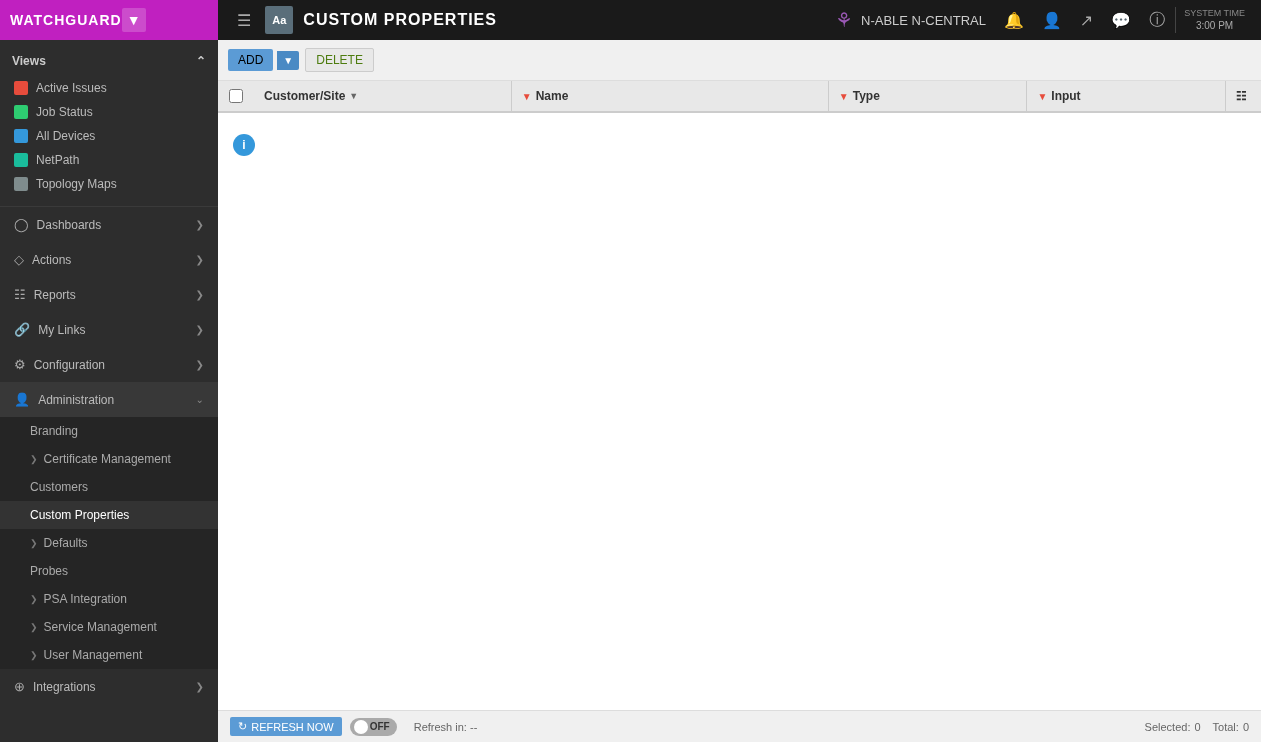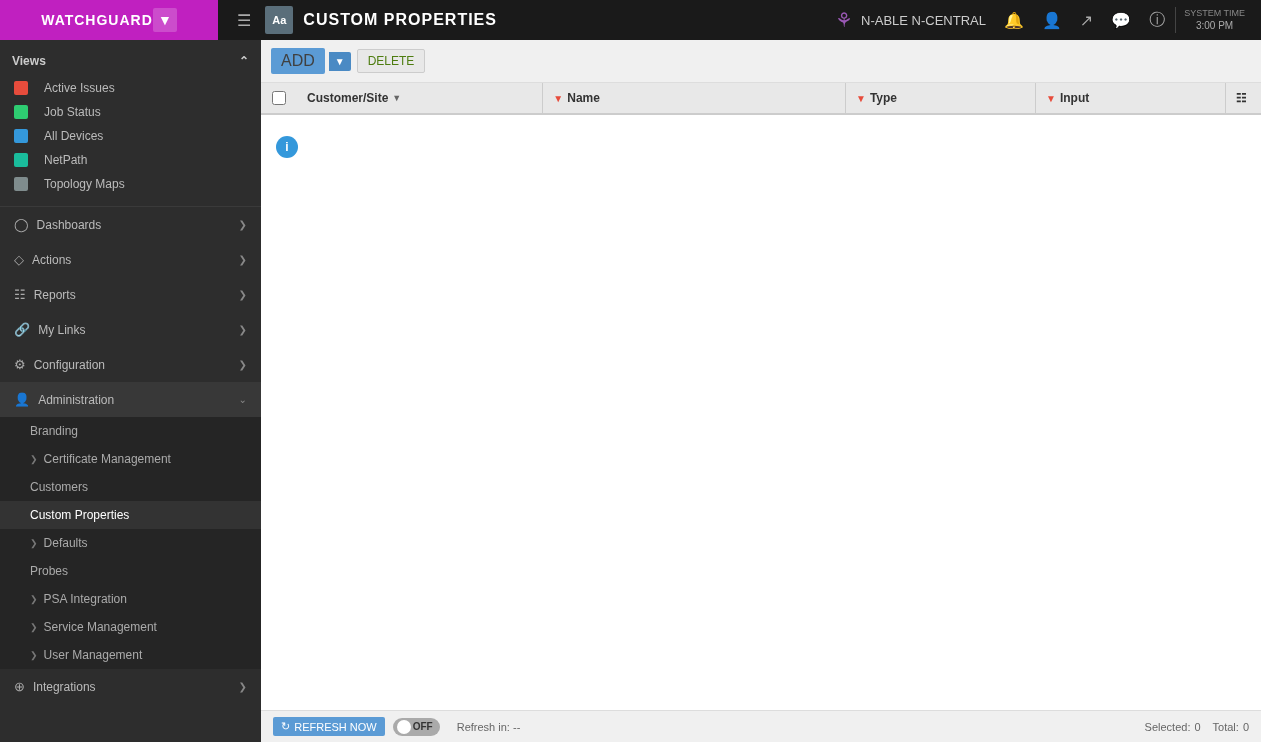"WATCHGUARD" .logo-area { justify-content: center -> flex-start }
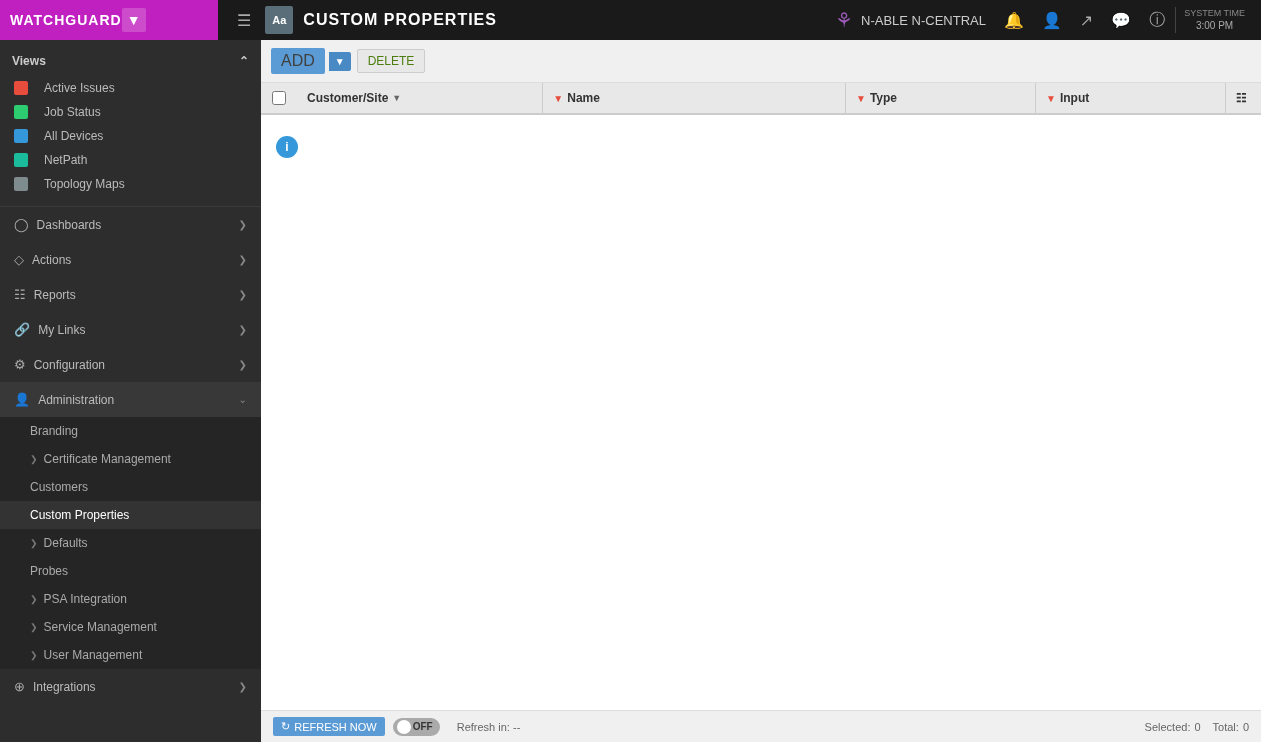"Views" .sidebar { width: 261px -> 218px }
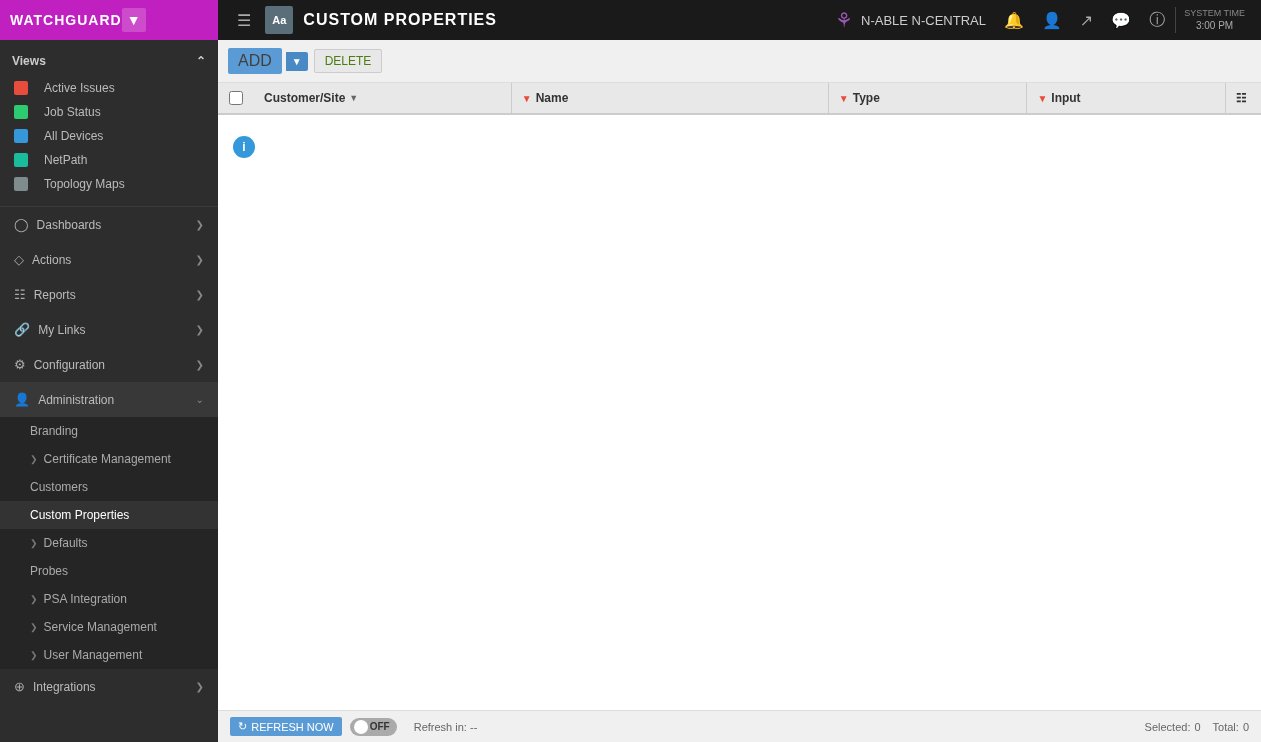"ADD" .btn-add { color: #404040 -> #000000; font-size: 16px -> 12px }
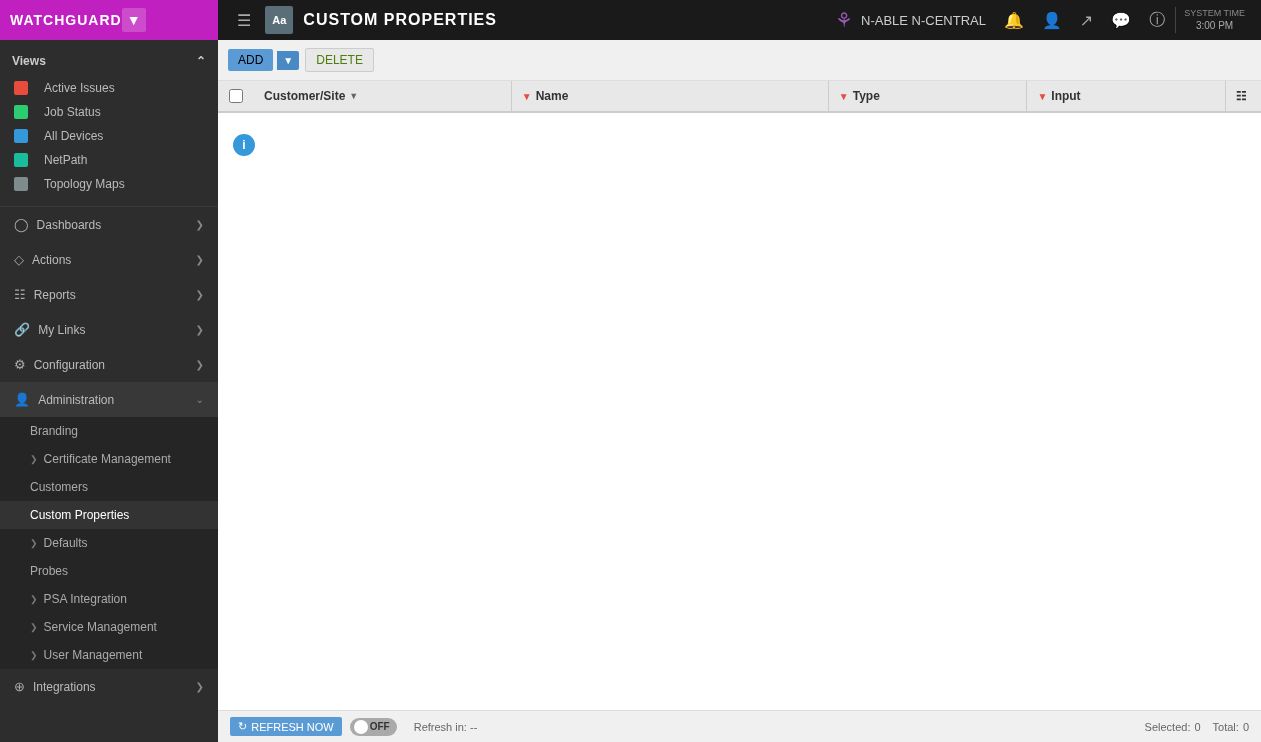"Active Issues" .view-item { gap: 16px -> 8px }
